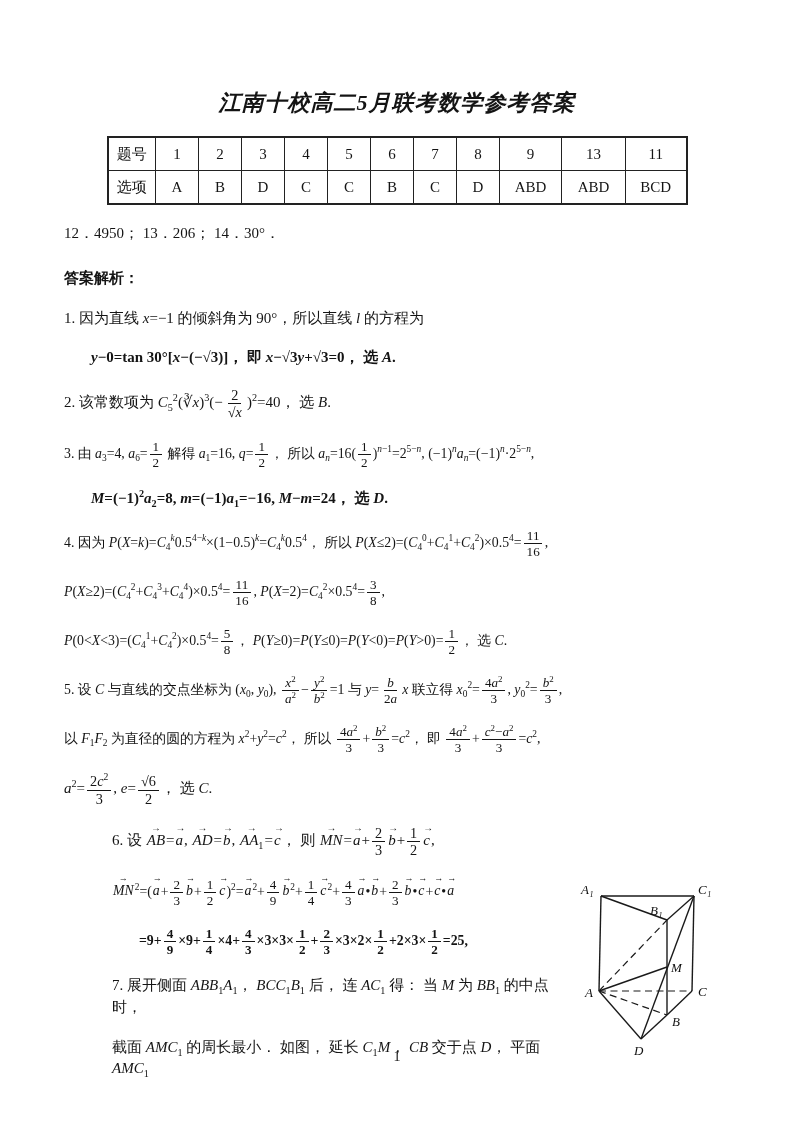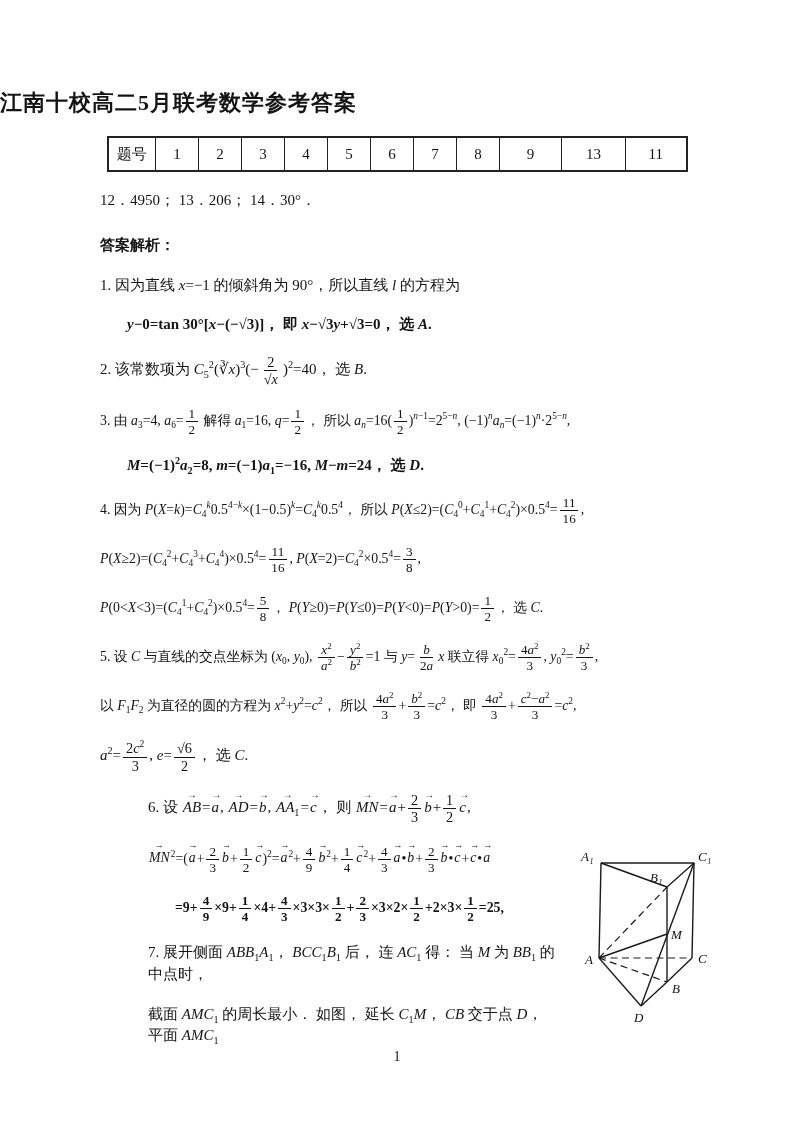"江南十校高二5月联考数学参考答案" .title { font-style: none -> italic; text-align: left -> center }
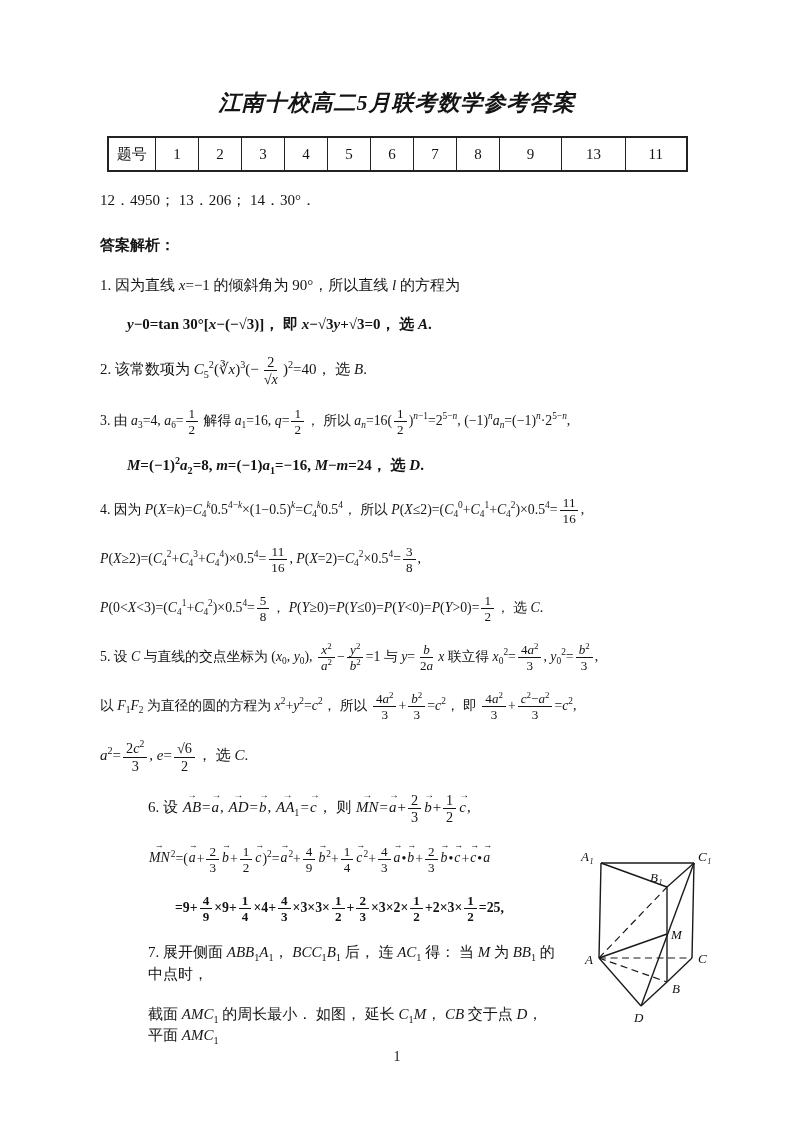"选项" tr { html: none -> <tr> <td>选项</td> <td>A</td> <td>B</td> <td>D</td> <td>C</td> <td>C</td> <td>B</td> <td>C</td> <td>D</td> <td>ABD</td> <td>ABD</td> <td>BCD</td> </tr> }
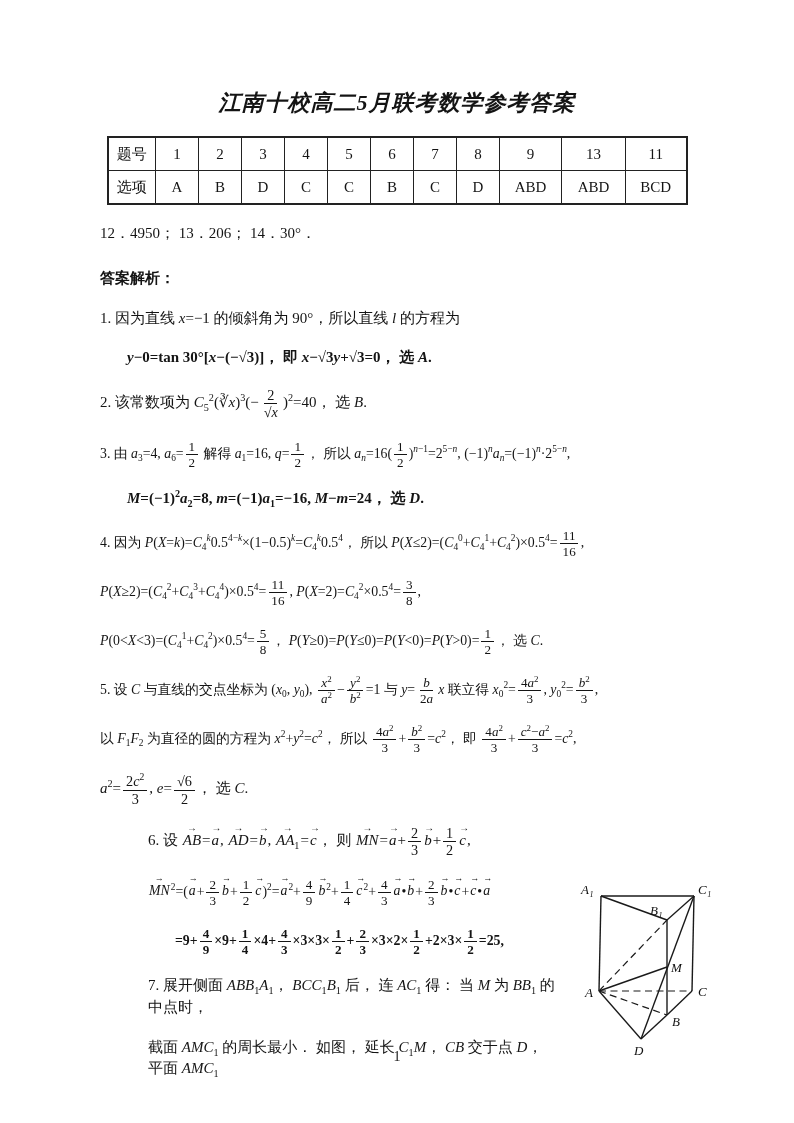"12．4950； 13．206； 14．30°．" .content { padding: 0 82px 0 100px -> 0 82px 0 64px }
